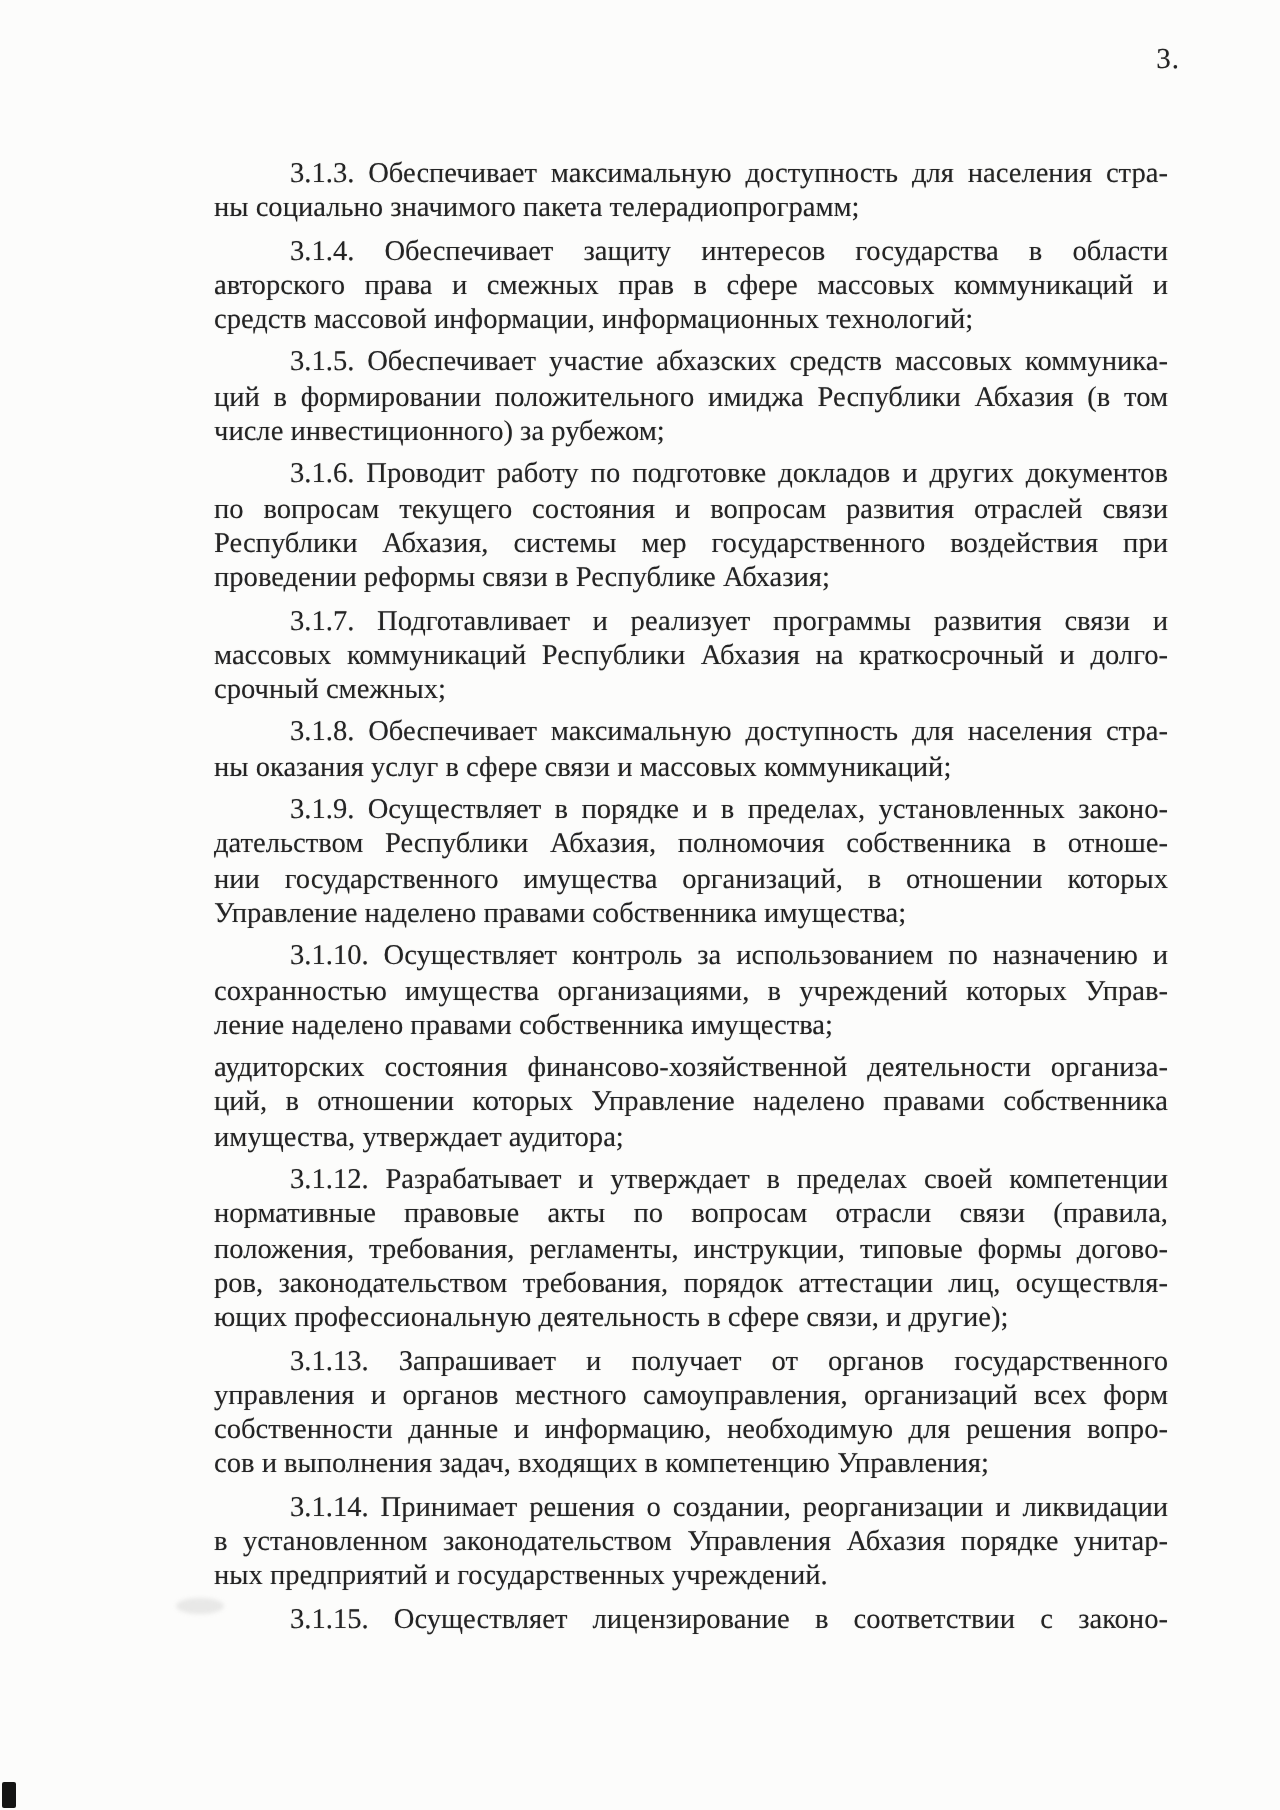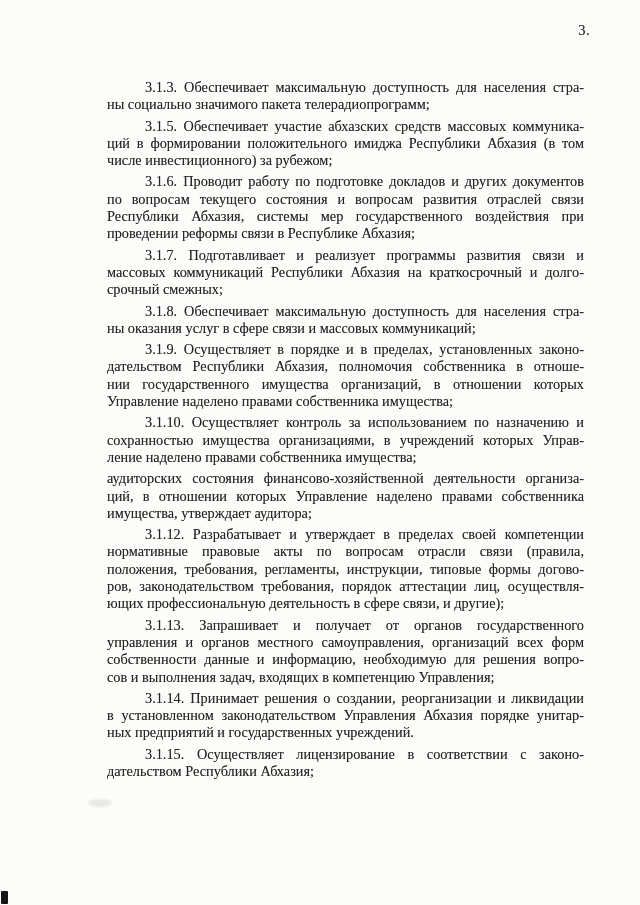"3.1.4. Обеспечивает защиту интересов" div.para { html: none -> <div> <div>3.1.4. Обеспечивает защиту интересов государства в области</div> <div>авторского права и смежных прав в сфере массовых коммуникаций и</div> <div>средств массовой информации, информационных технологий;</div> </div> }
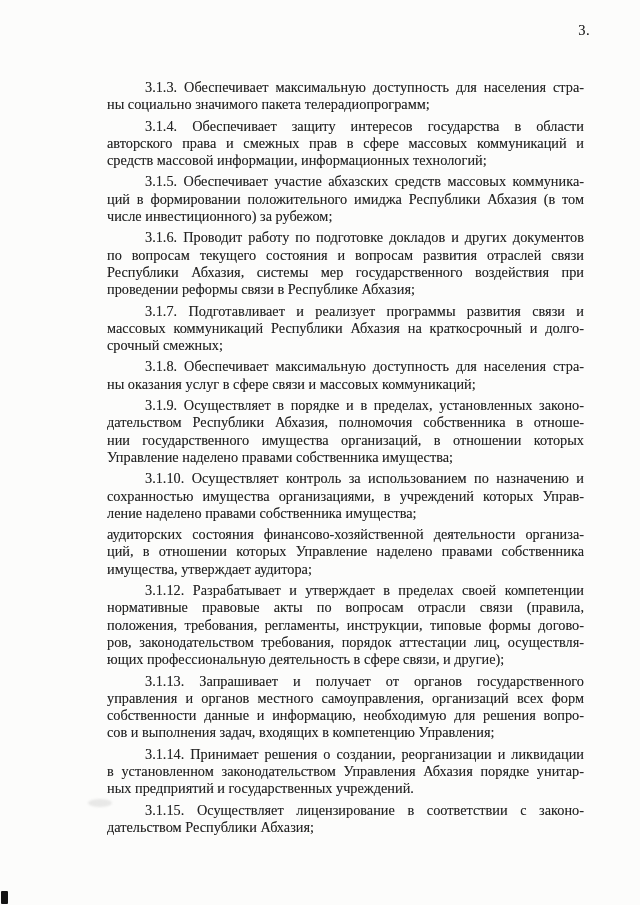"дательством Республики Абхазия;" div.line { html: <div>дательством Республики Абхазия;</div> -> none }
